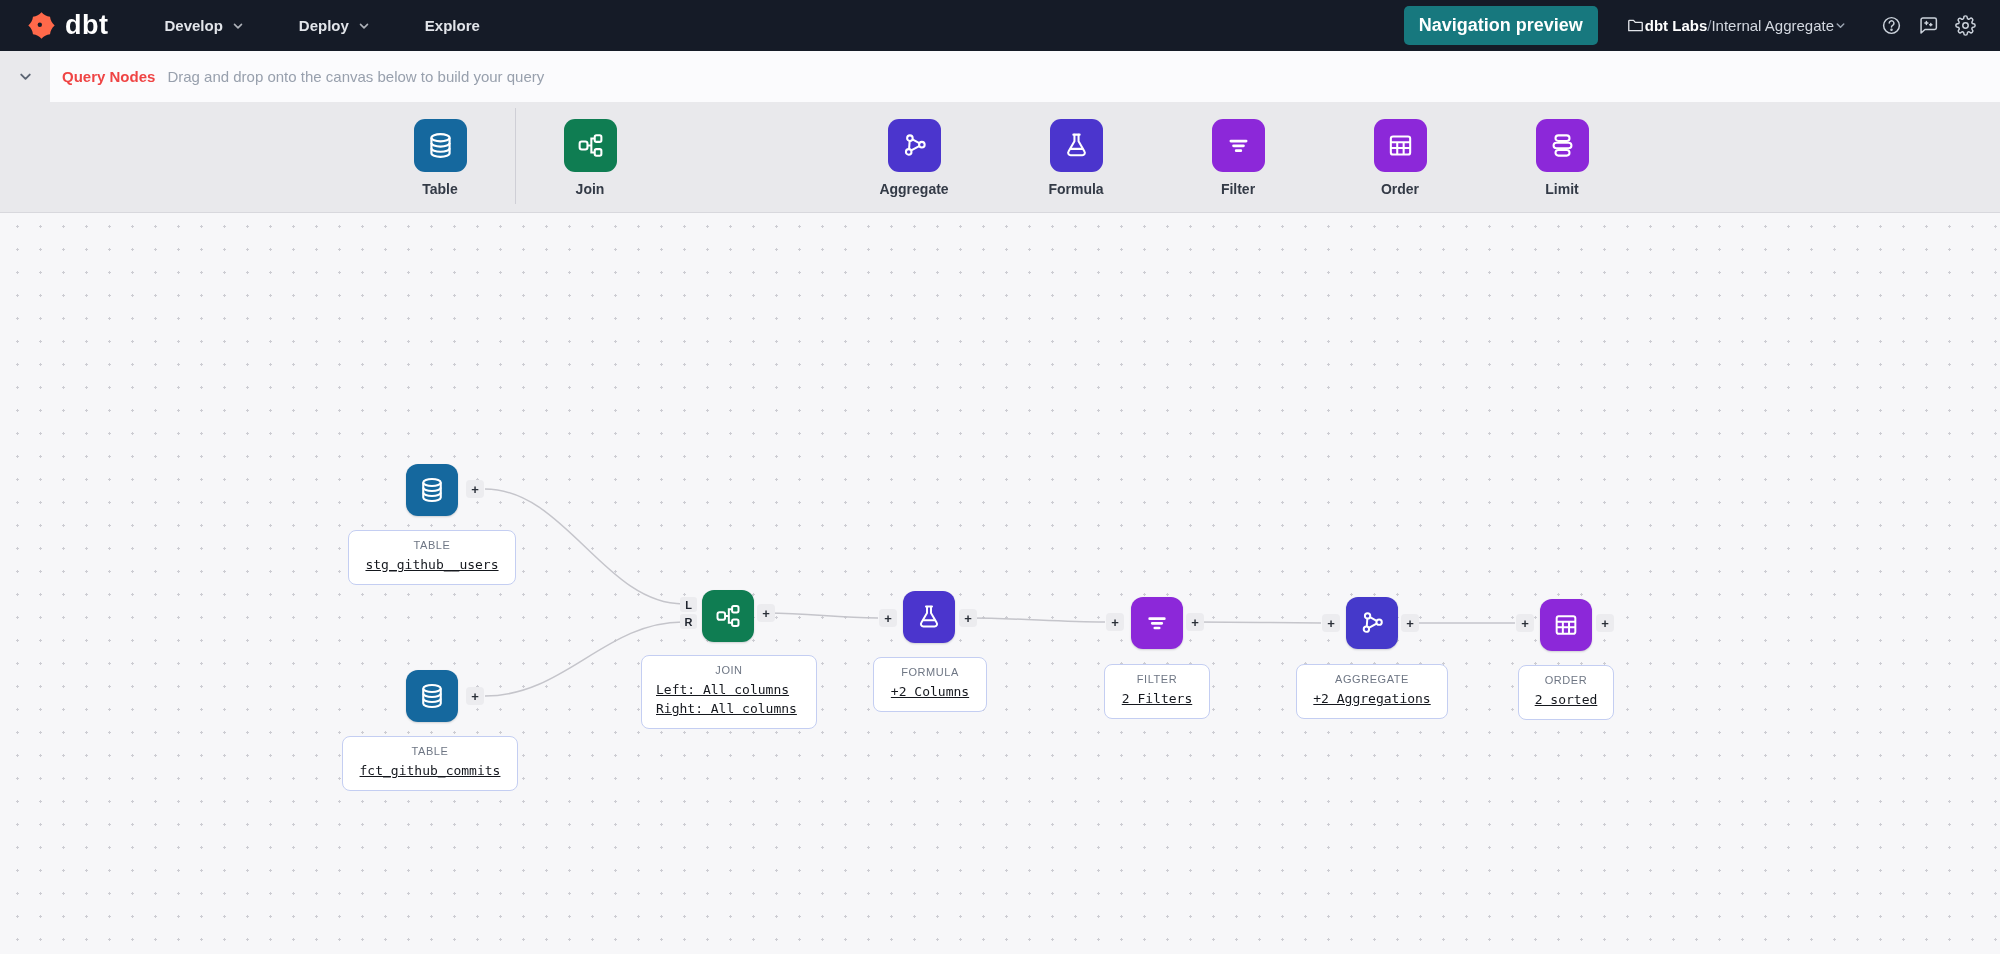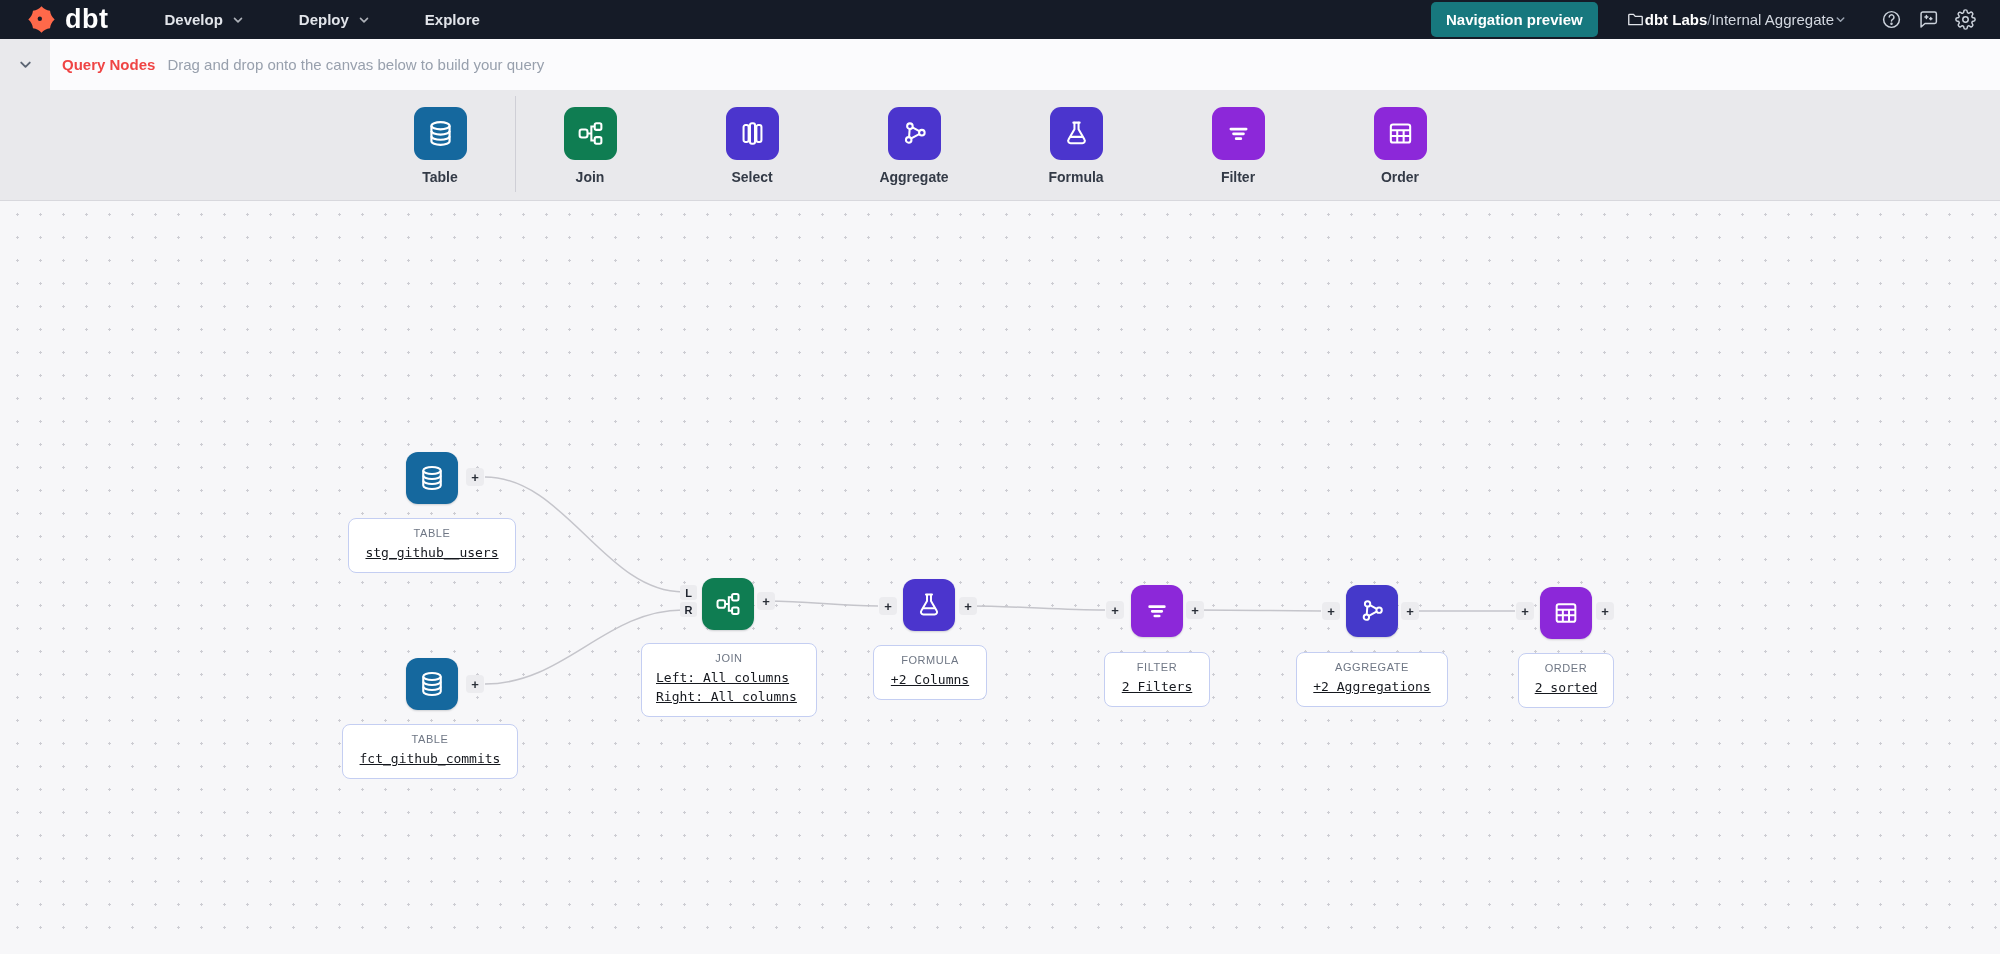"dbt" .navbar { height: 39px -> 51px }
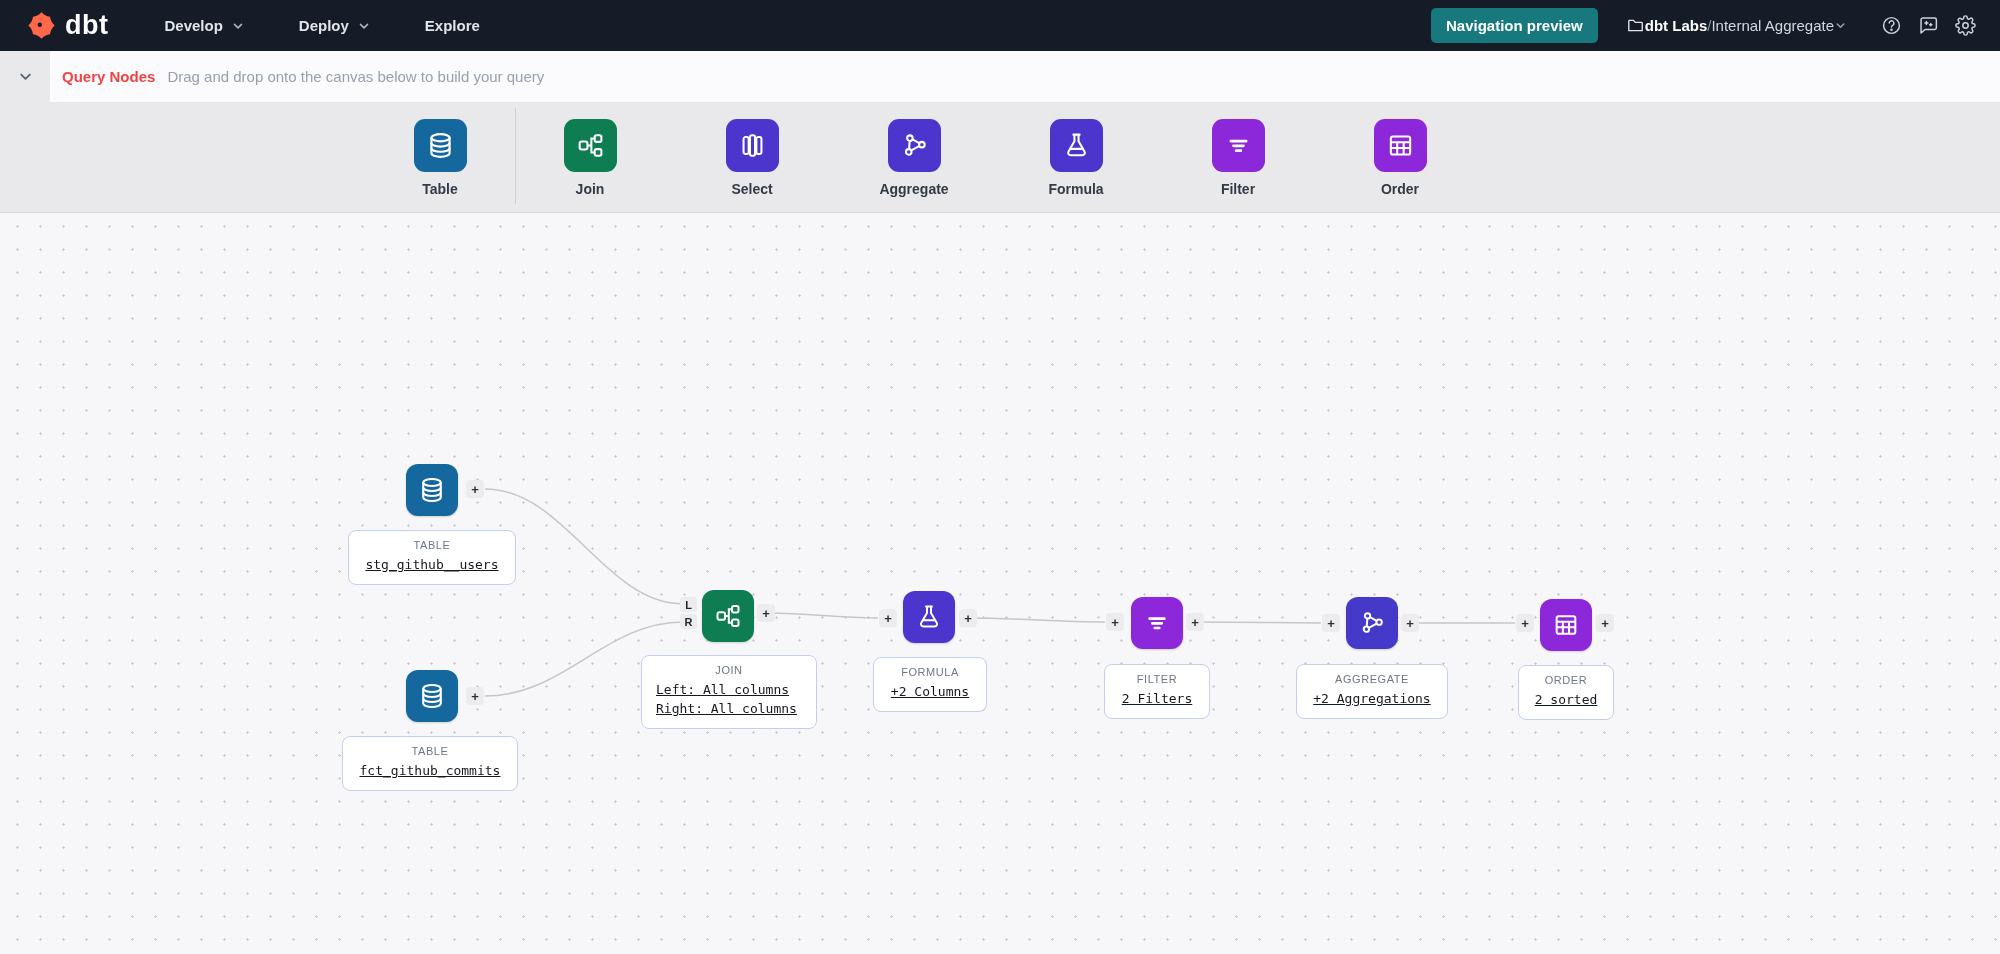"Navigation preview" .preview-btn { font-size: 15px -> 18px }
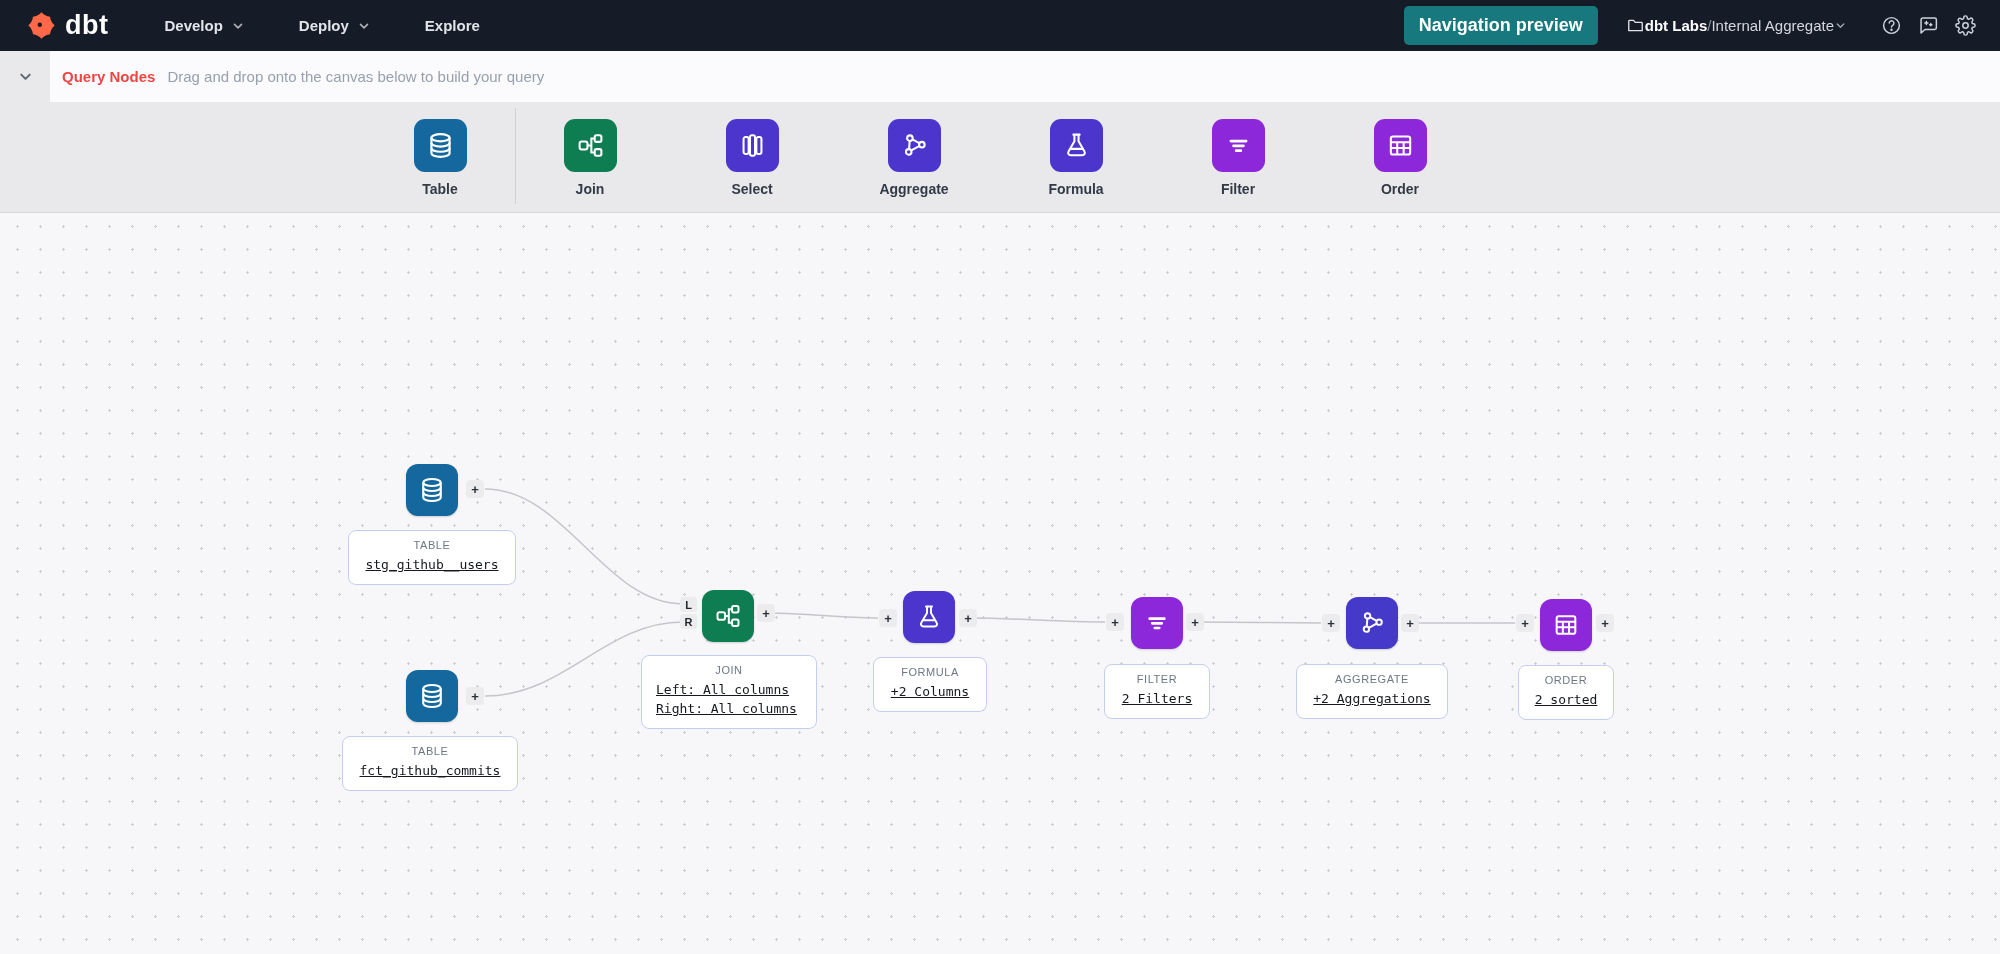"Select" div.pal-item { html: <div> <div> <svg> <use></use> </svg> </div> <div>Select</div> </div> -> none }
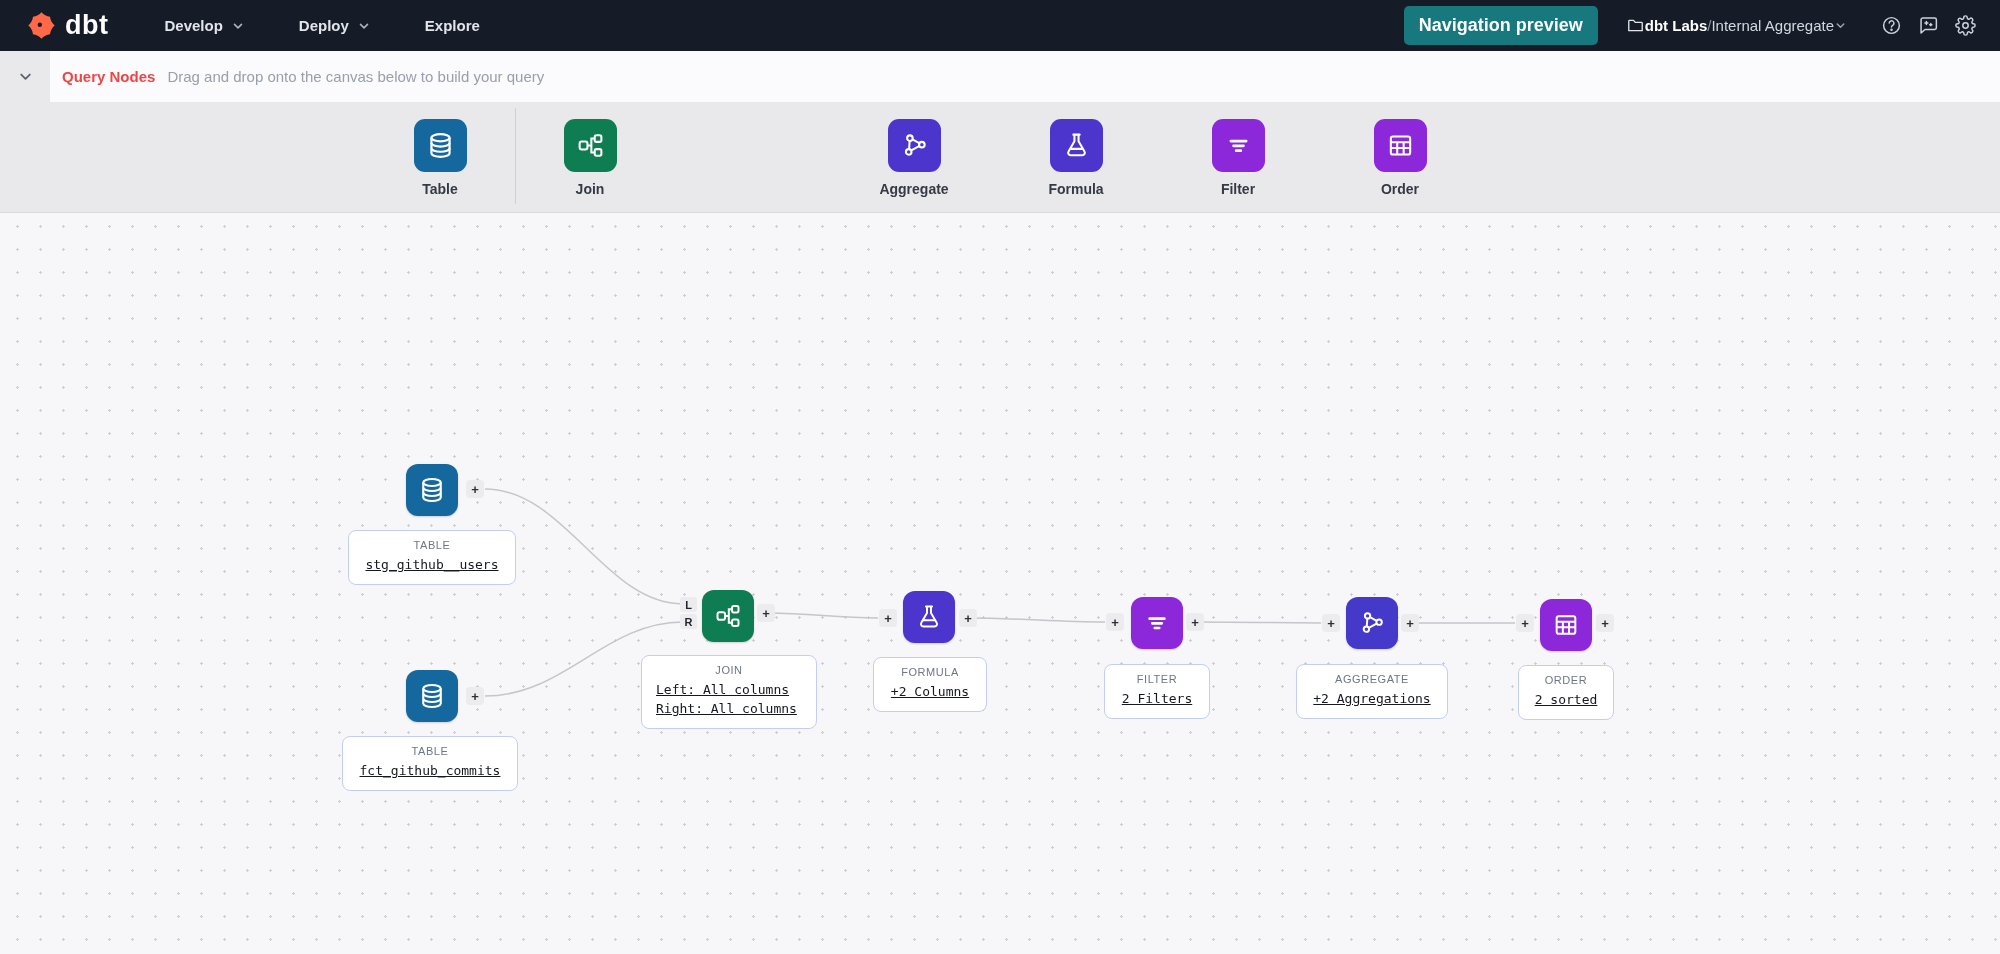"Limit" div.pal-item { html: none -> <div> <div> <svg> <use></use> </svg> </div> <div>Limit</div> </div> }
